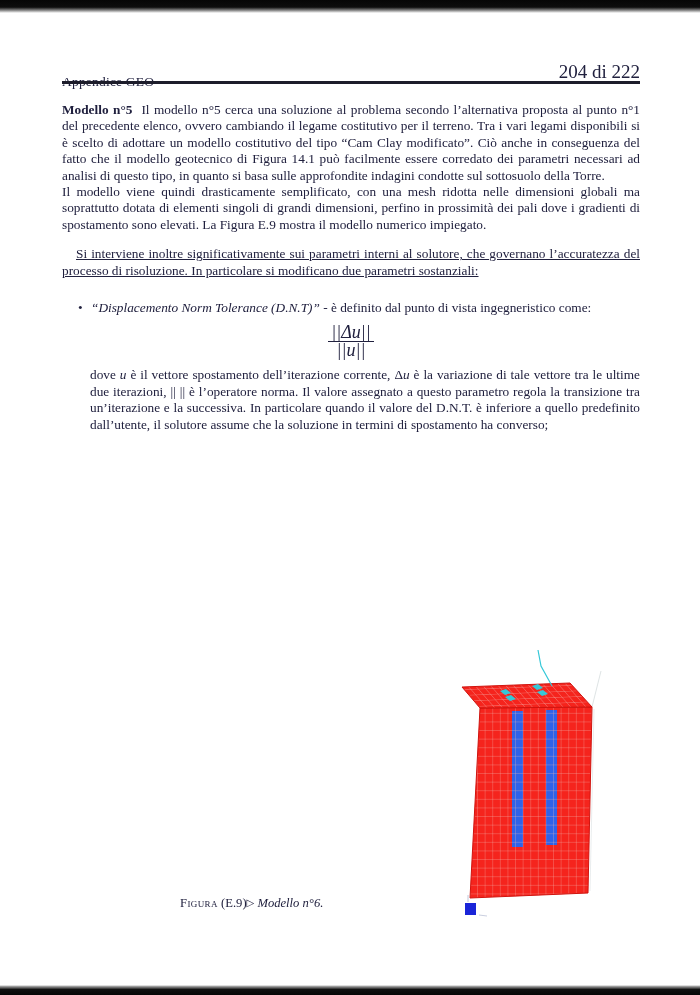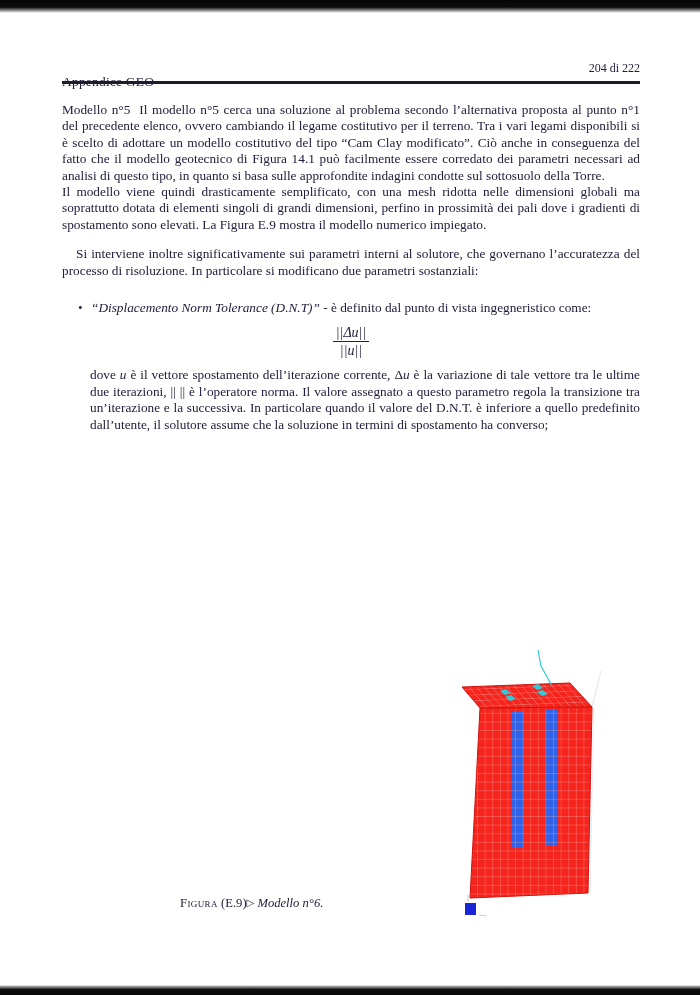"204 di 222" .hdr-right { font-size: 12px -> 19px }
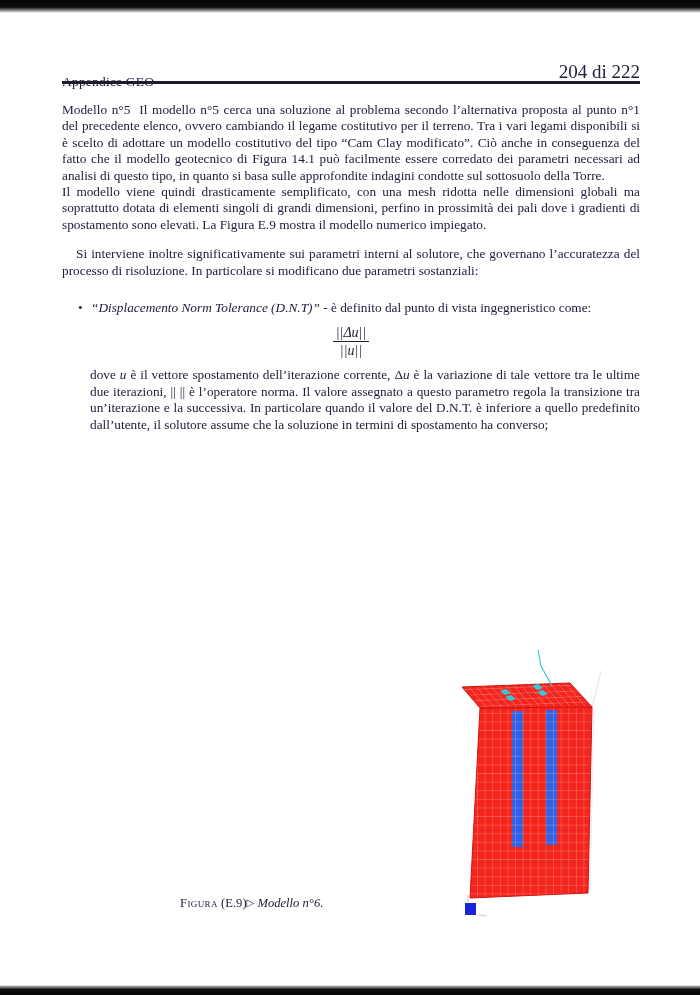"Modello n°5" .lead { font-weight: normal -> bold }
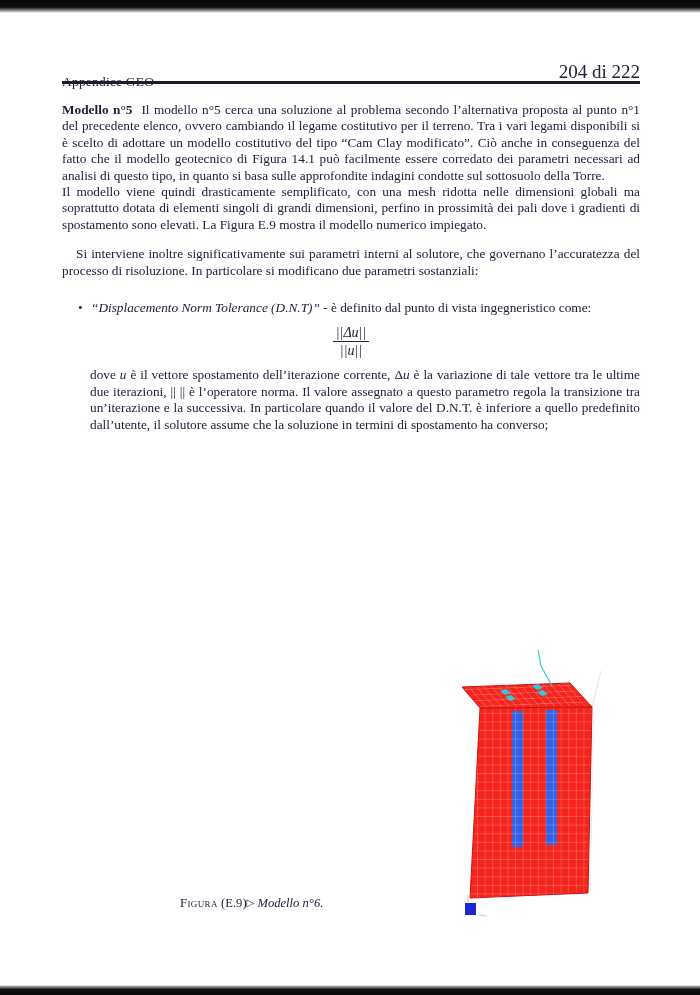"Si interviene inoltre significativamente" .indent1 { text-decoration: none -> underline }
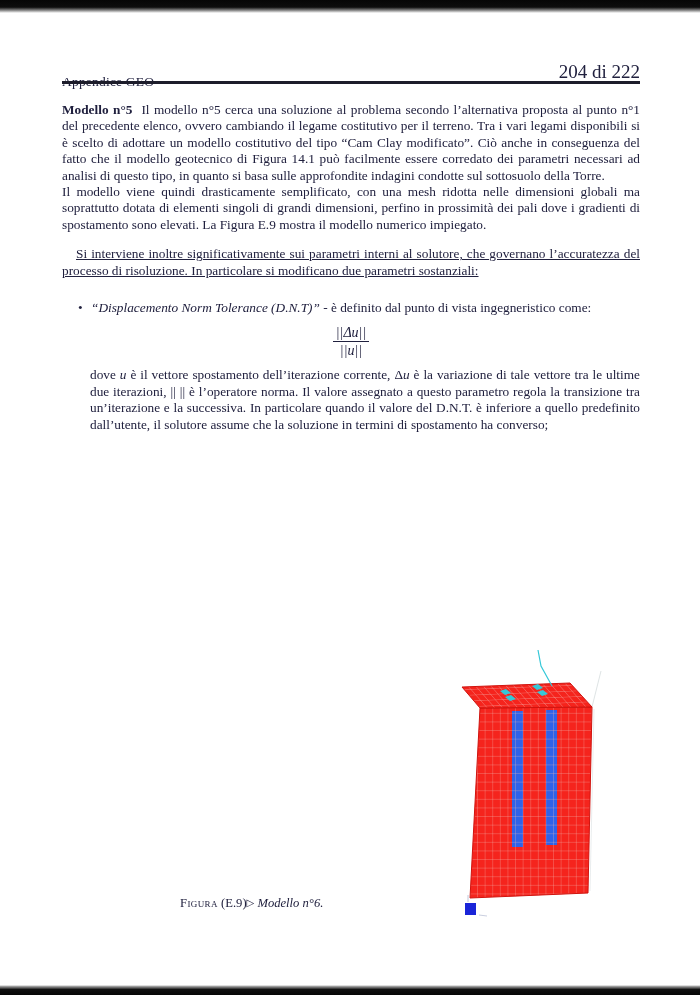"||Δu||" .formula { font-size: 14px -> 18px }
